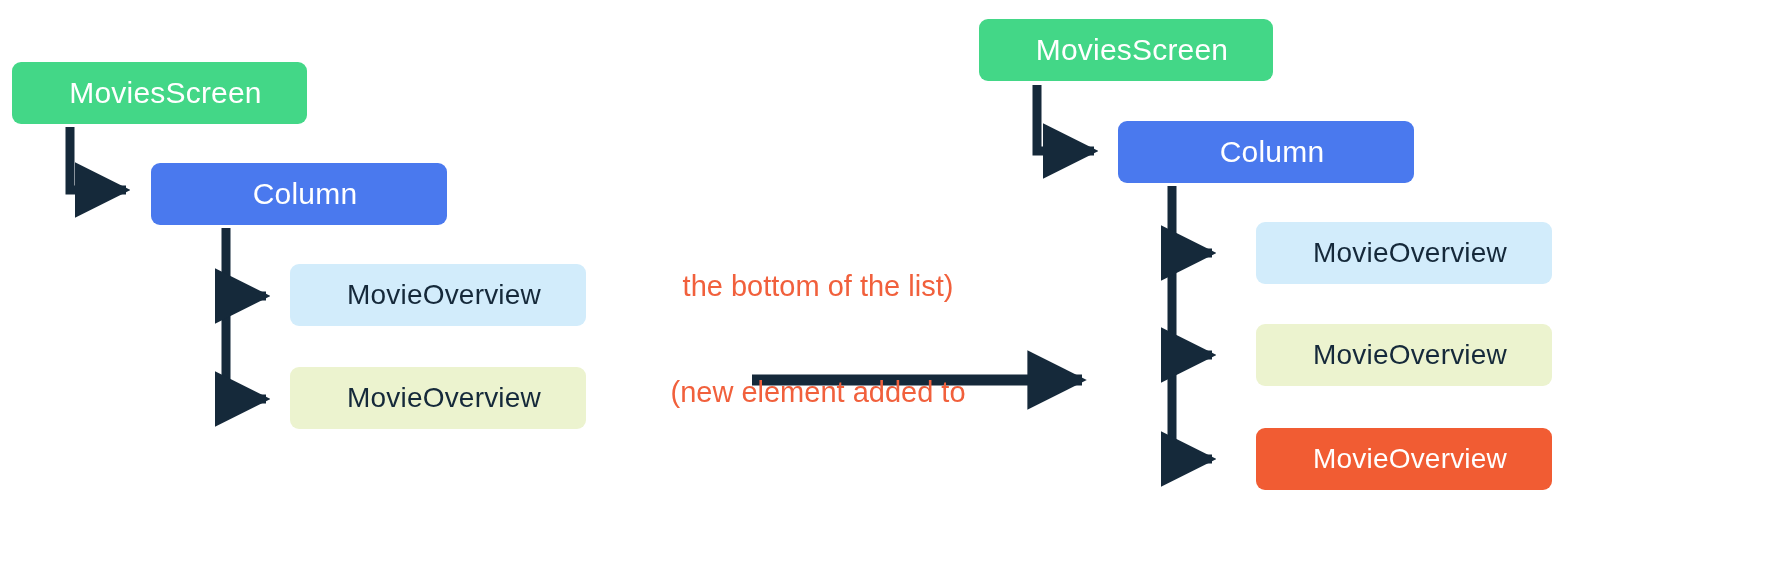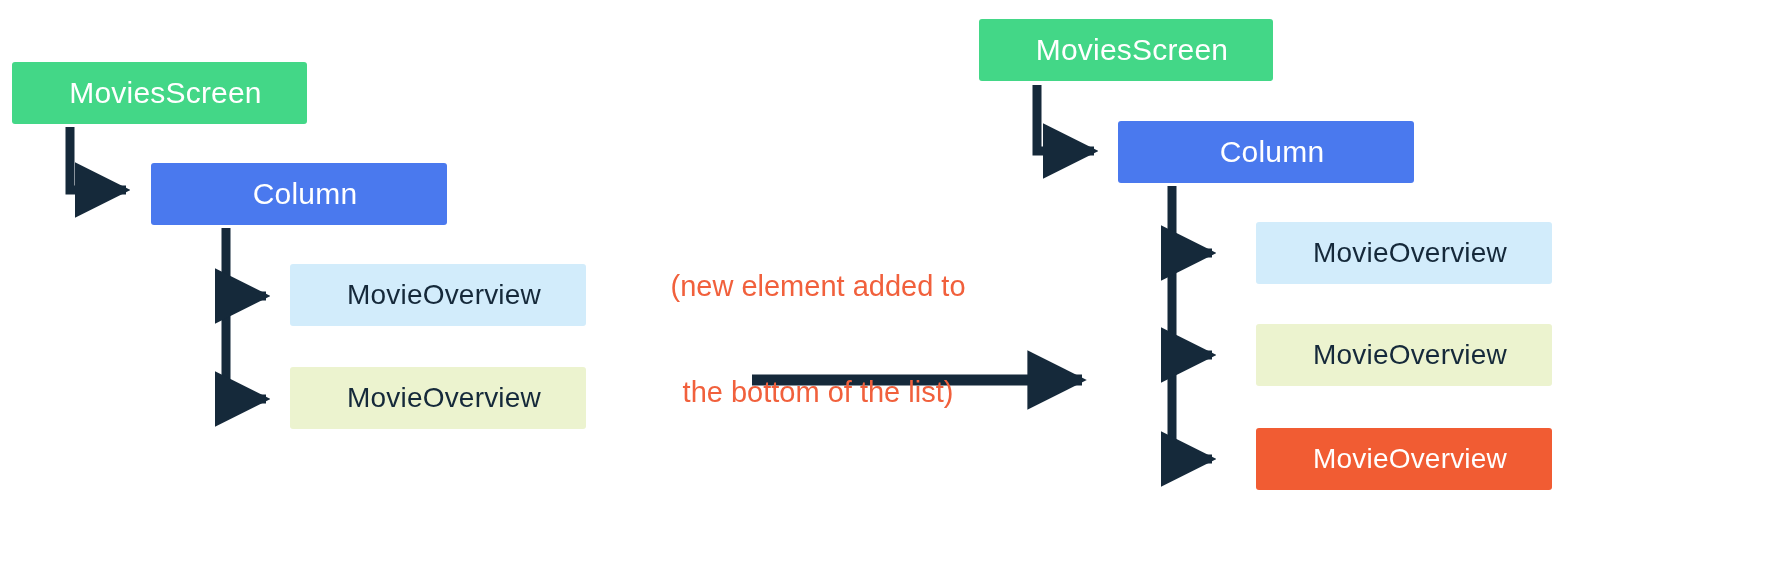"MoviesScreen" .node-box { border-radius: 3px -> 9px }
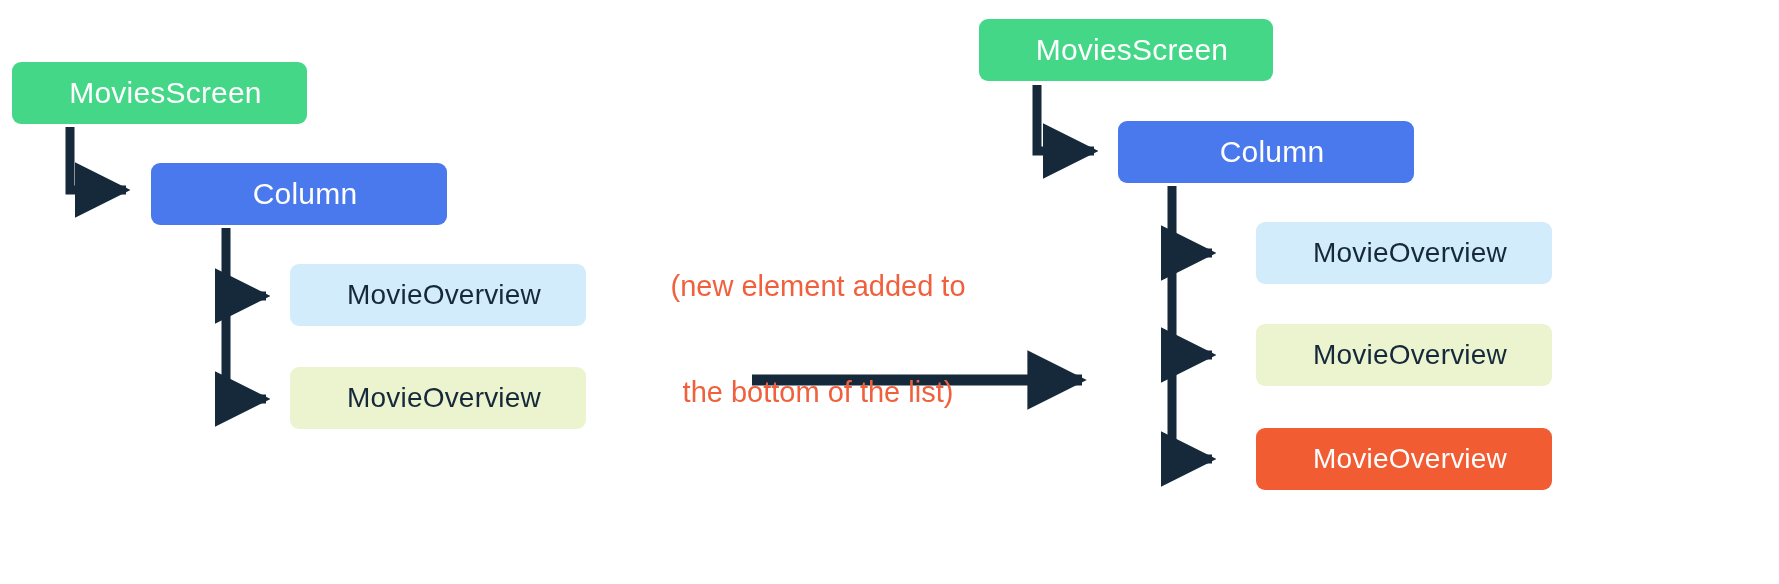"(new element added to" div { order: before "the bottom of the list)" -> after "the bottom of the list)" }
